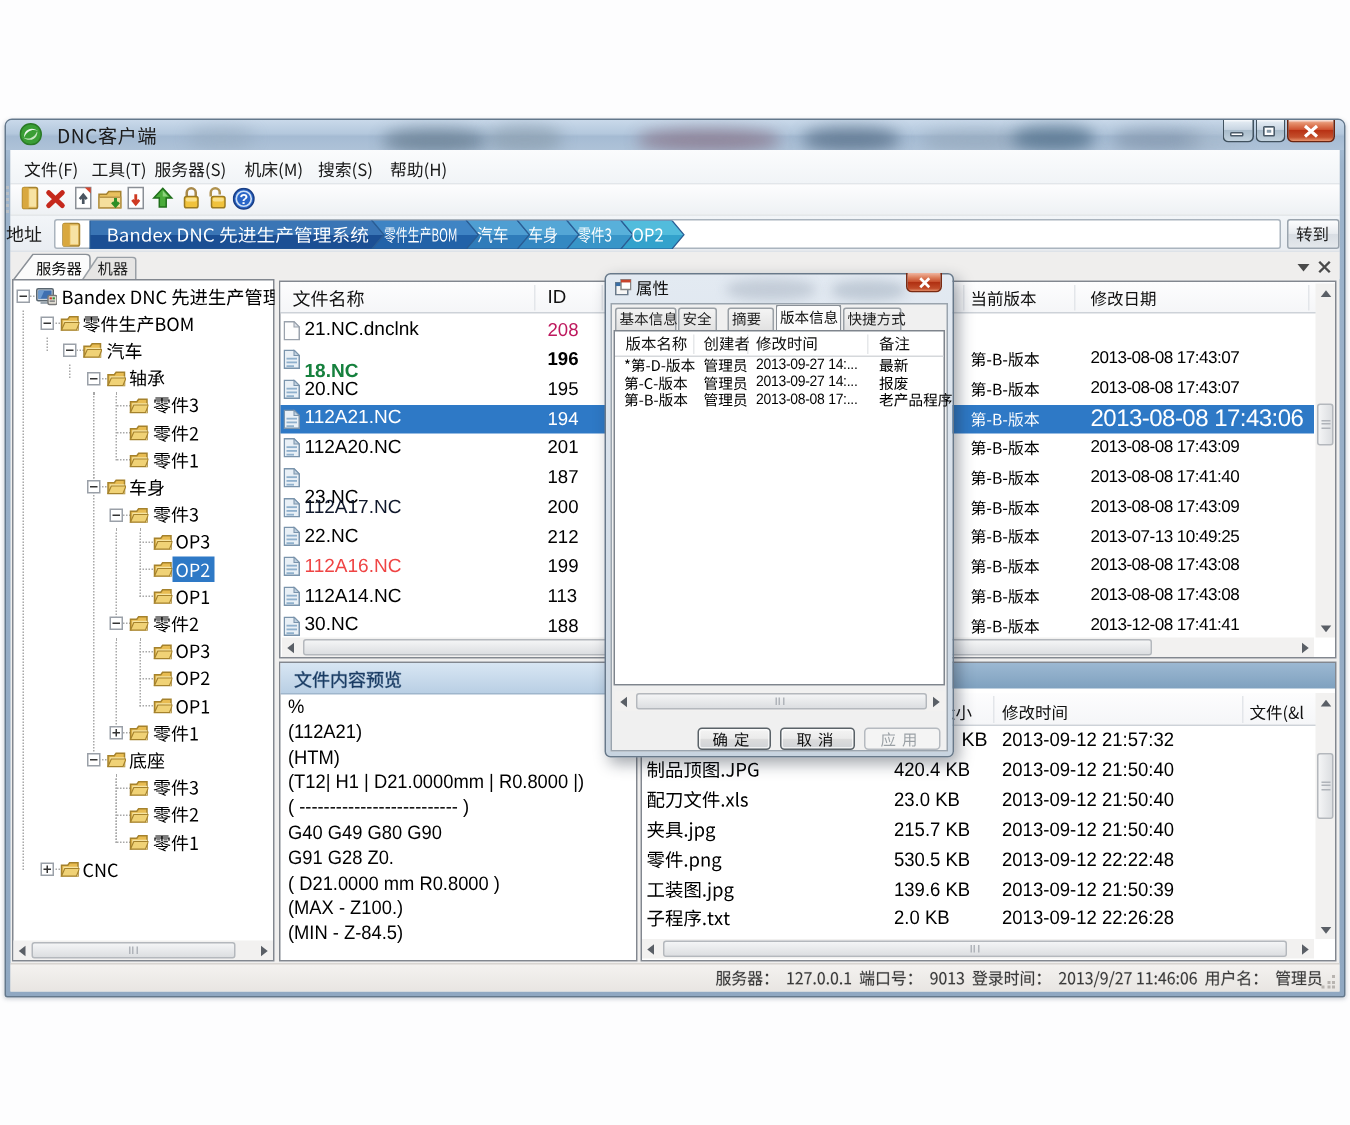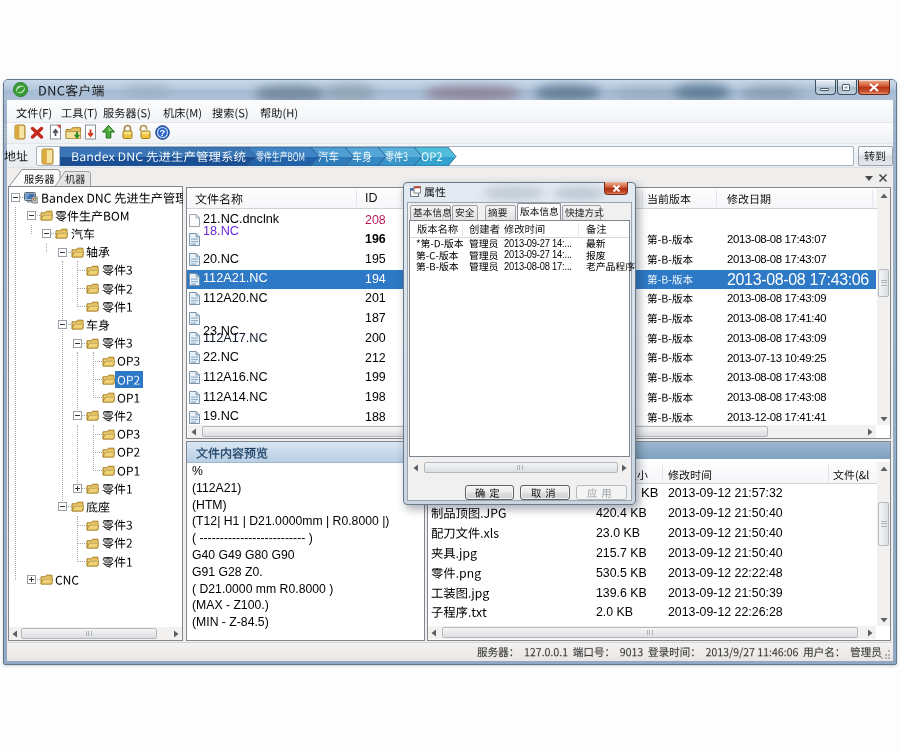"18.NC" div { color: #6d28d9 -> #15803d; font-weight: normal -> bold; top: 219px -> 235px }
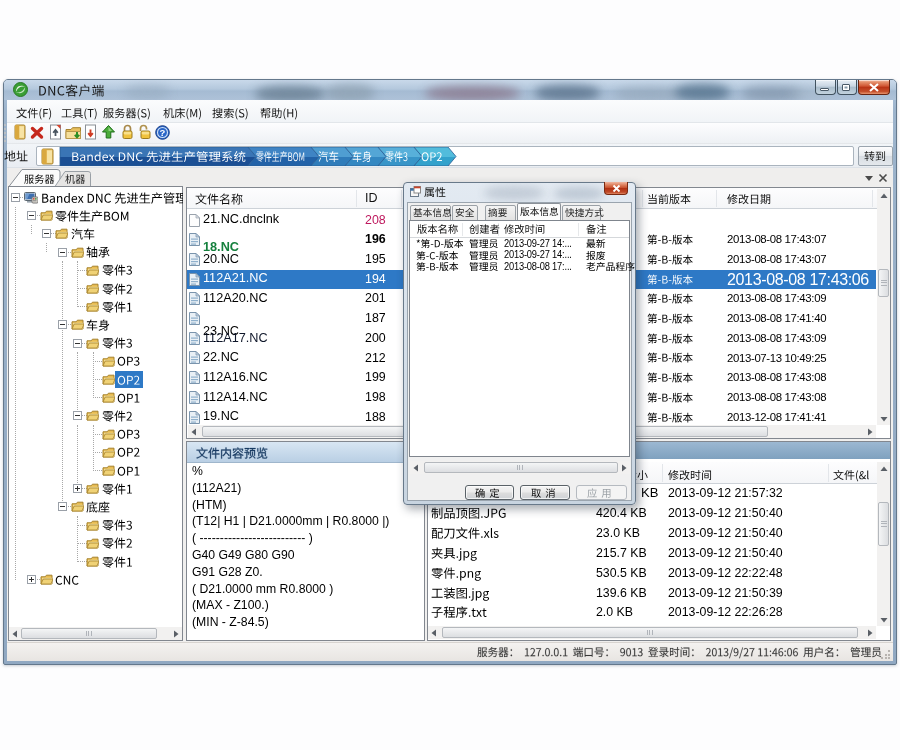"112A16.NC" div { color: #000000 -> #ef4444 }
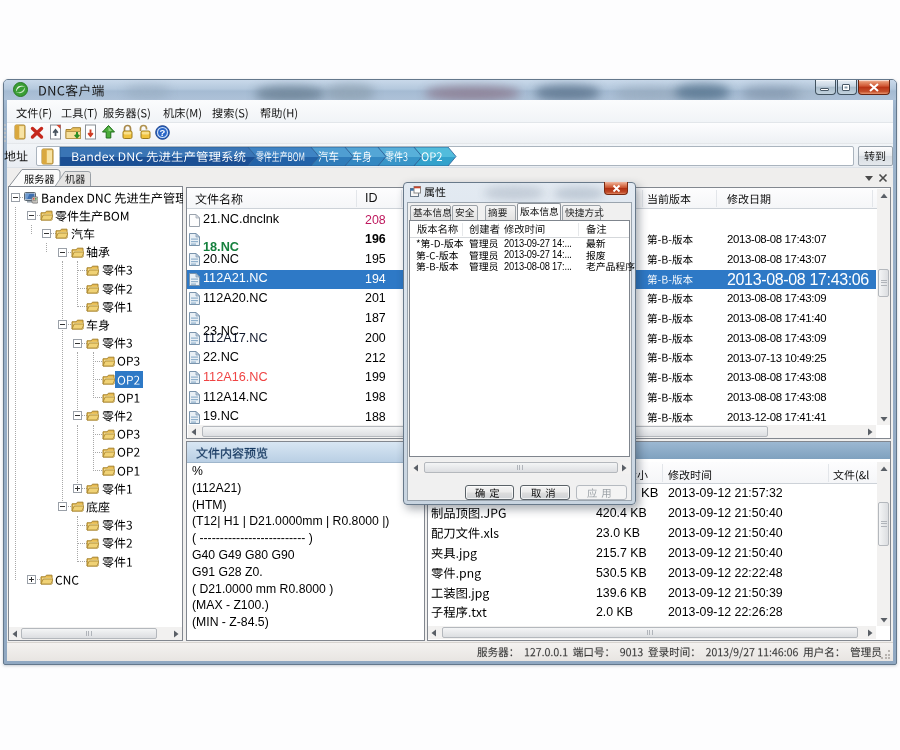"198" div { text: 198 -> 113 }
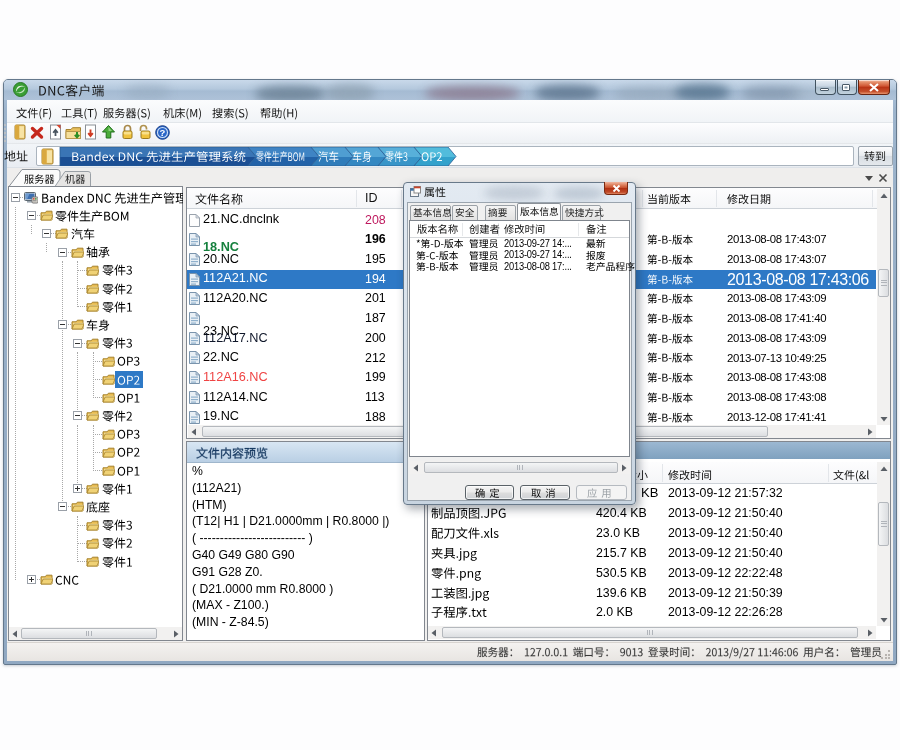"19.NC" div { text: 19.NC -> 30.NC }
